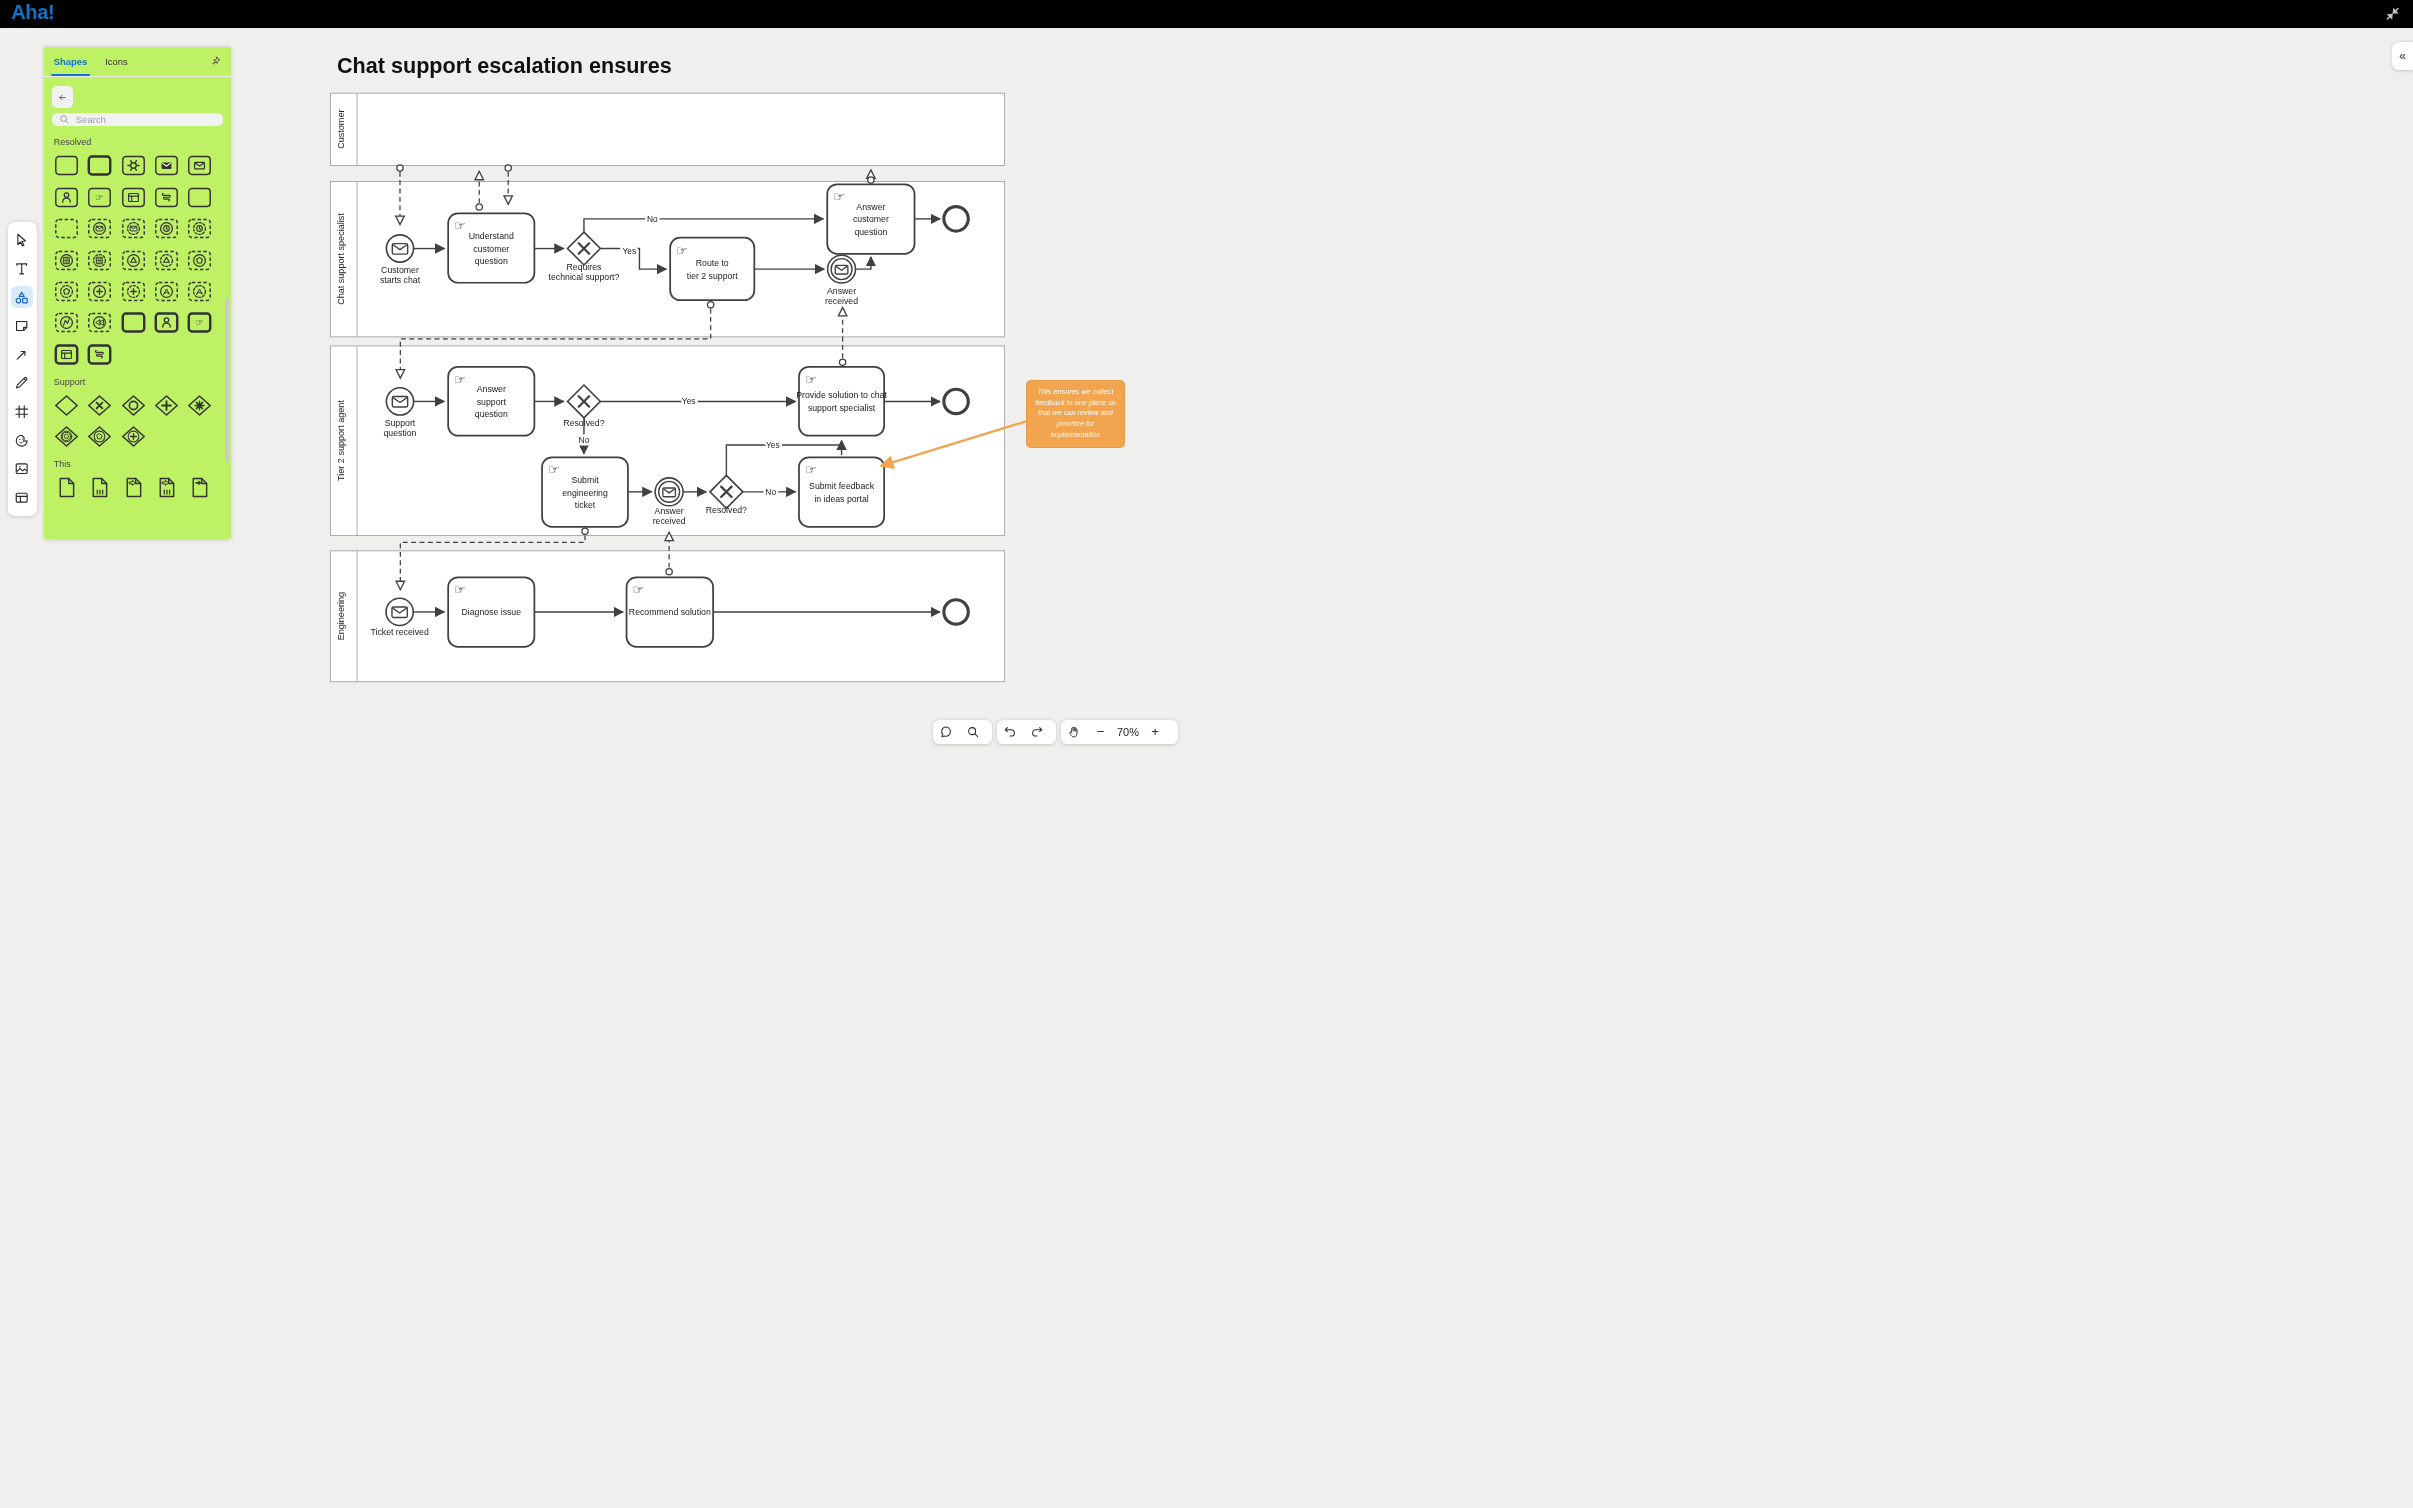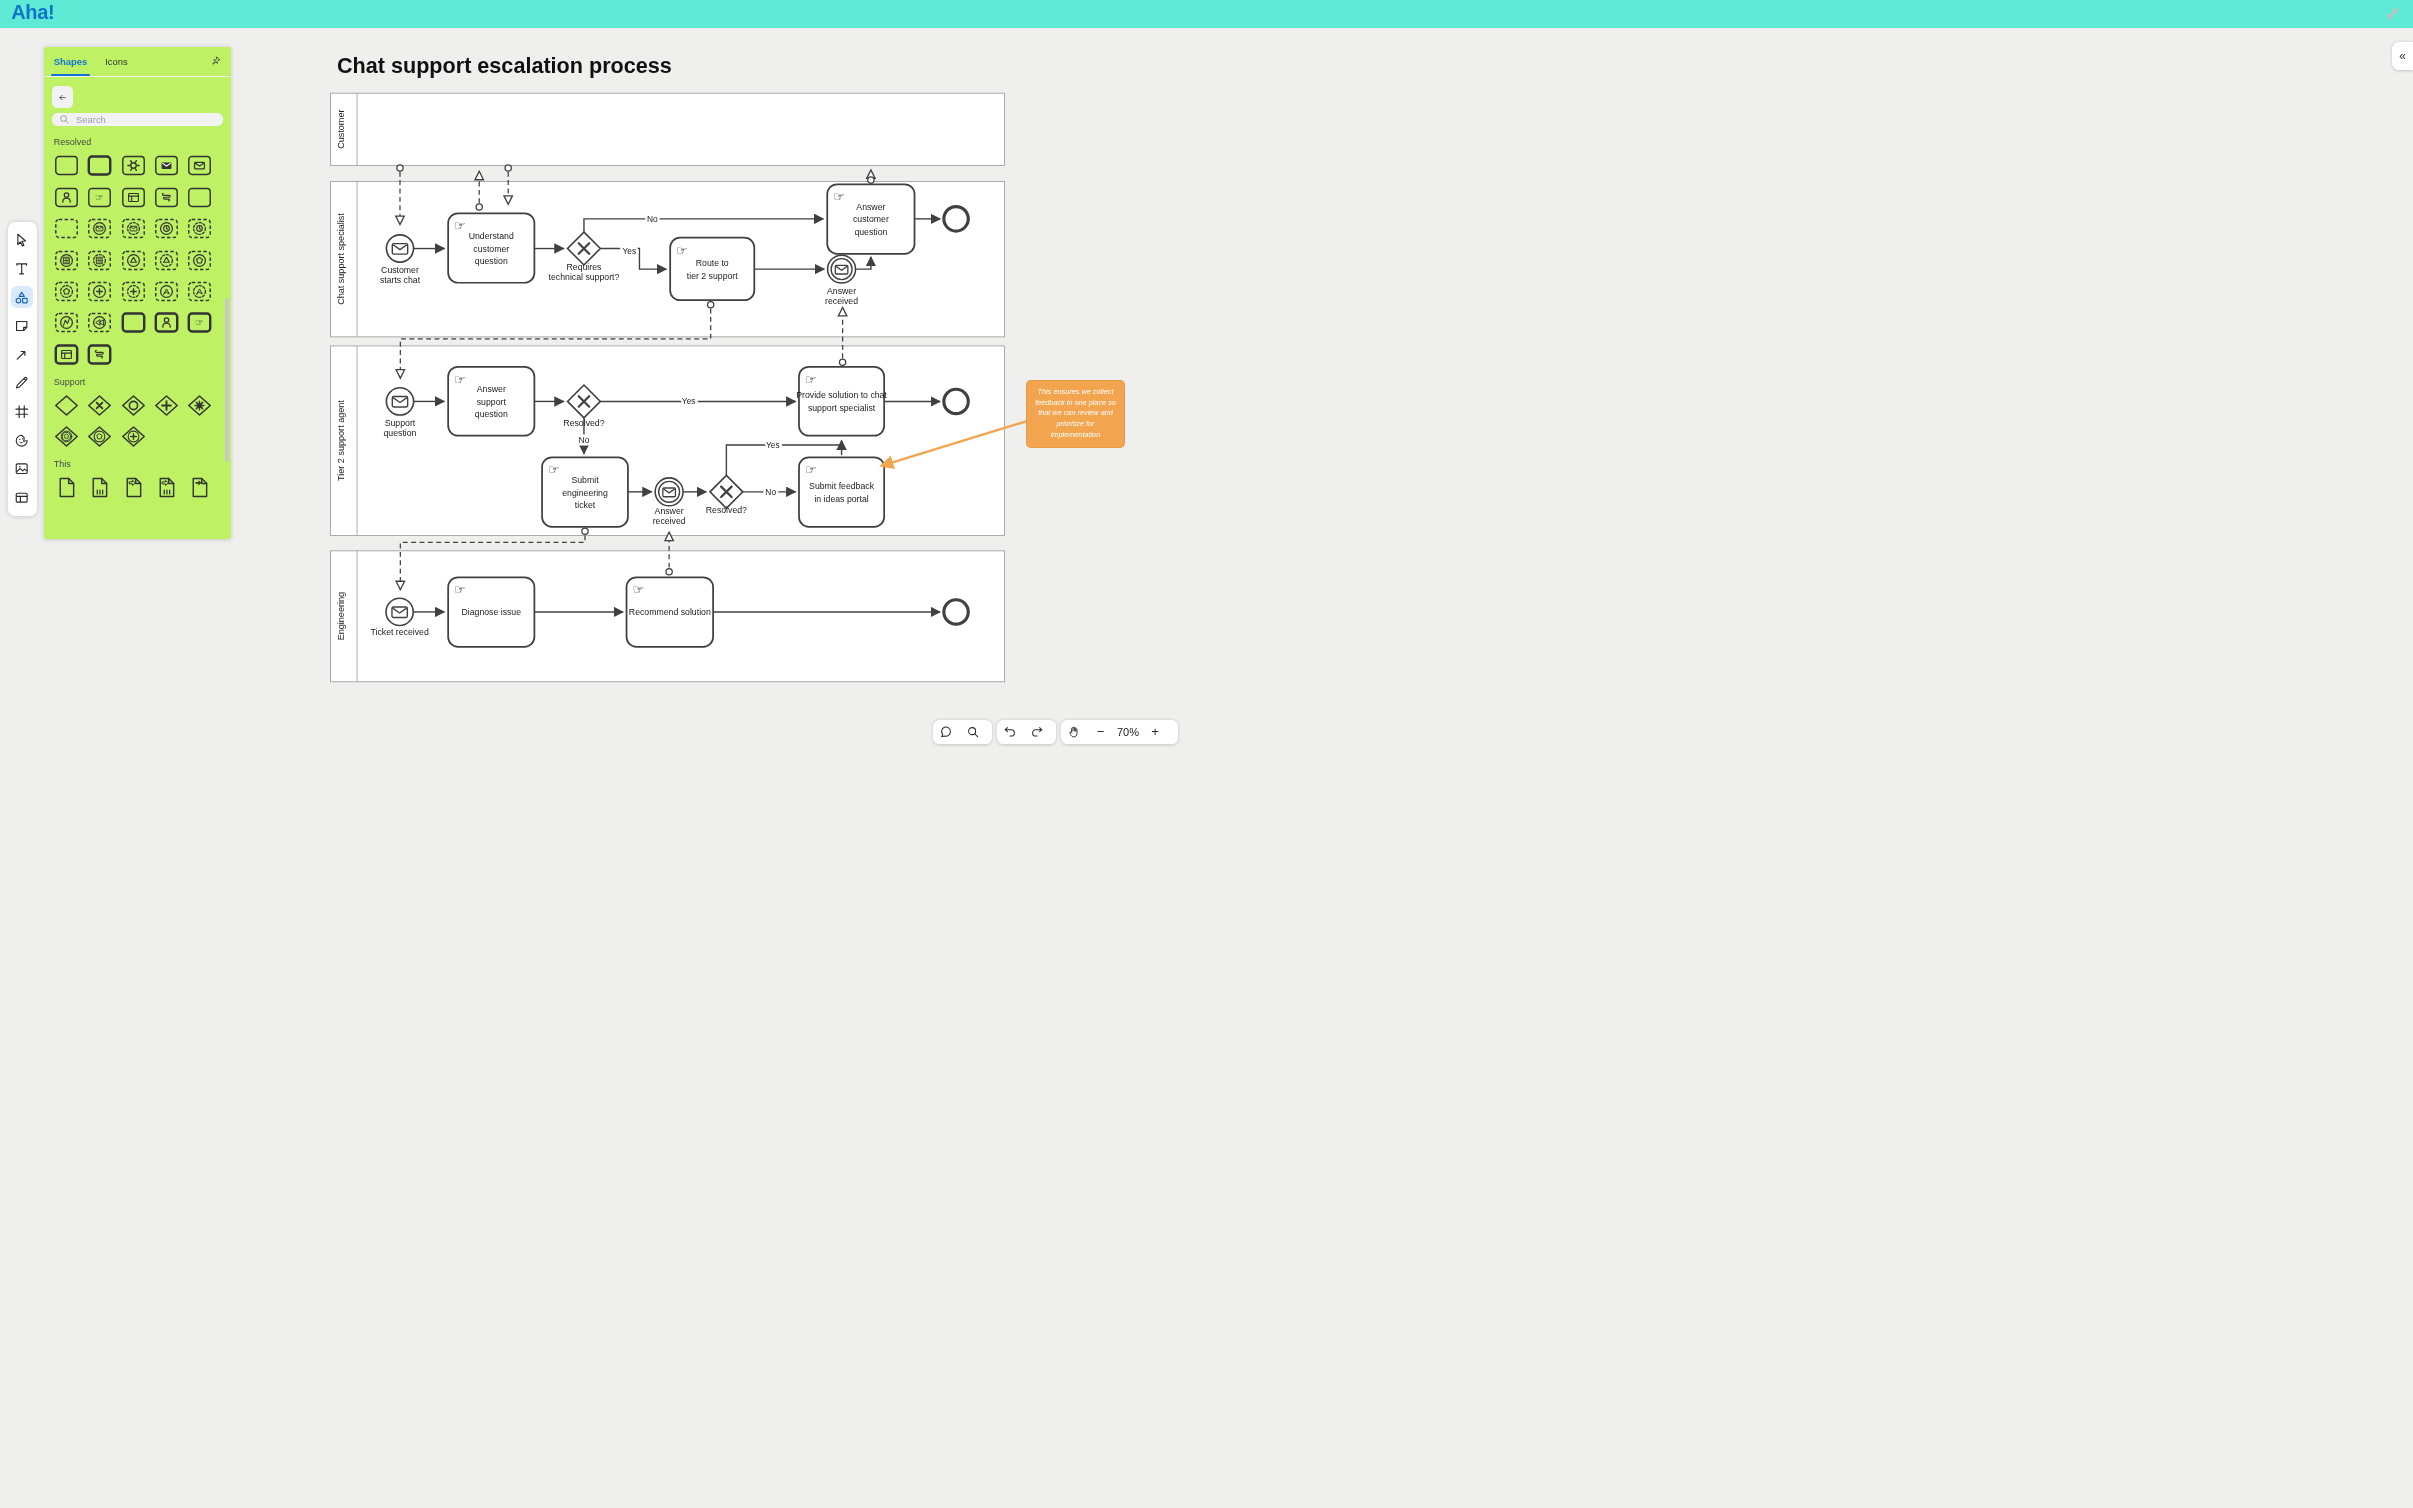"Aha!" .header { background: #5eead4 -> #000000 }
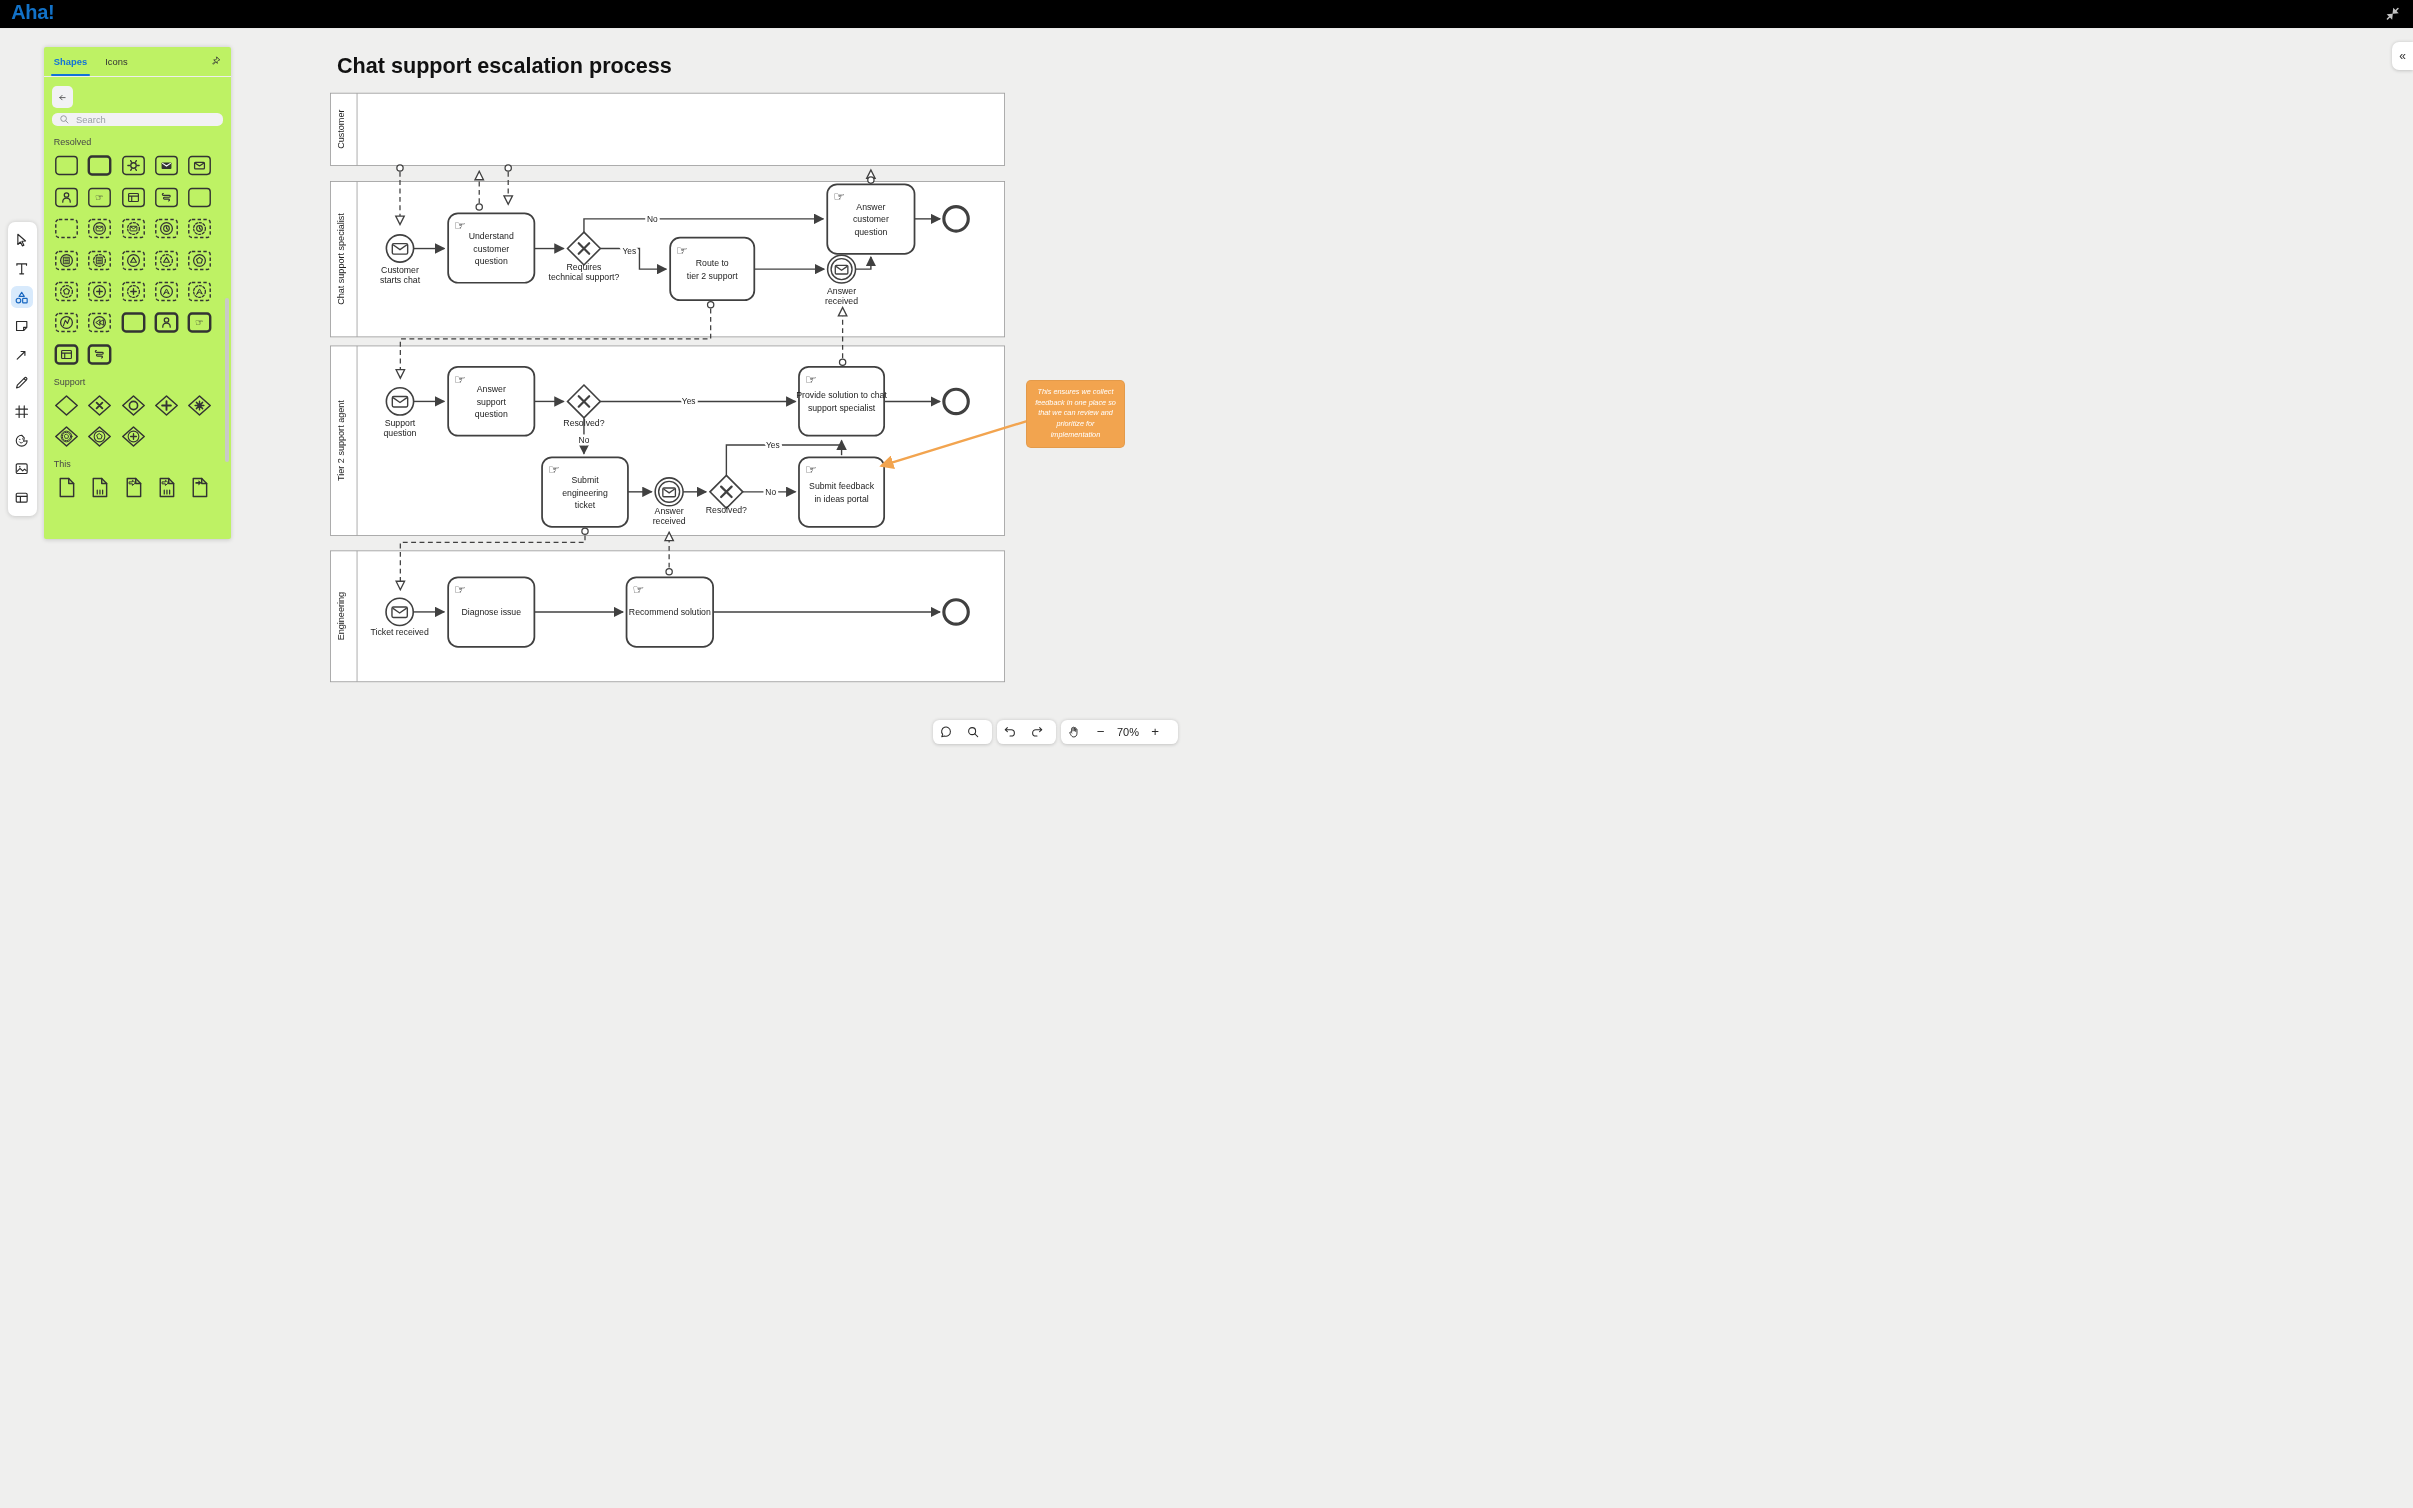"Chat support escalation process" div.board-title { text: process -> ensures }
